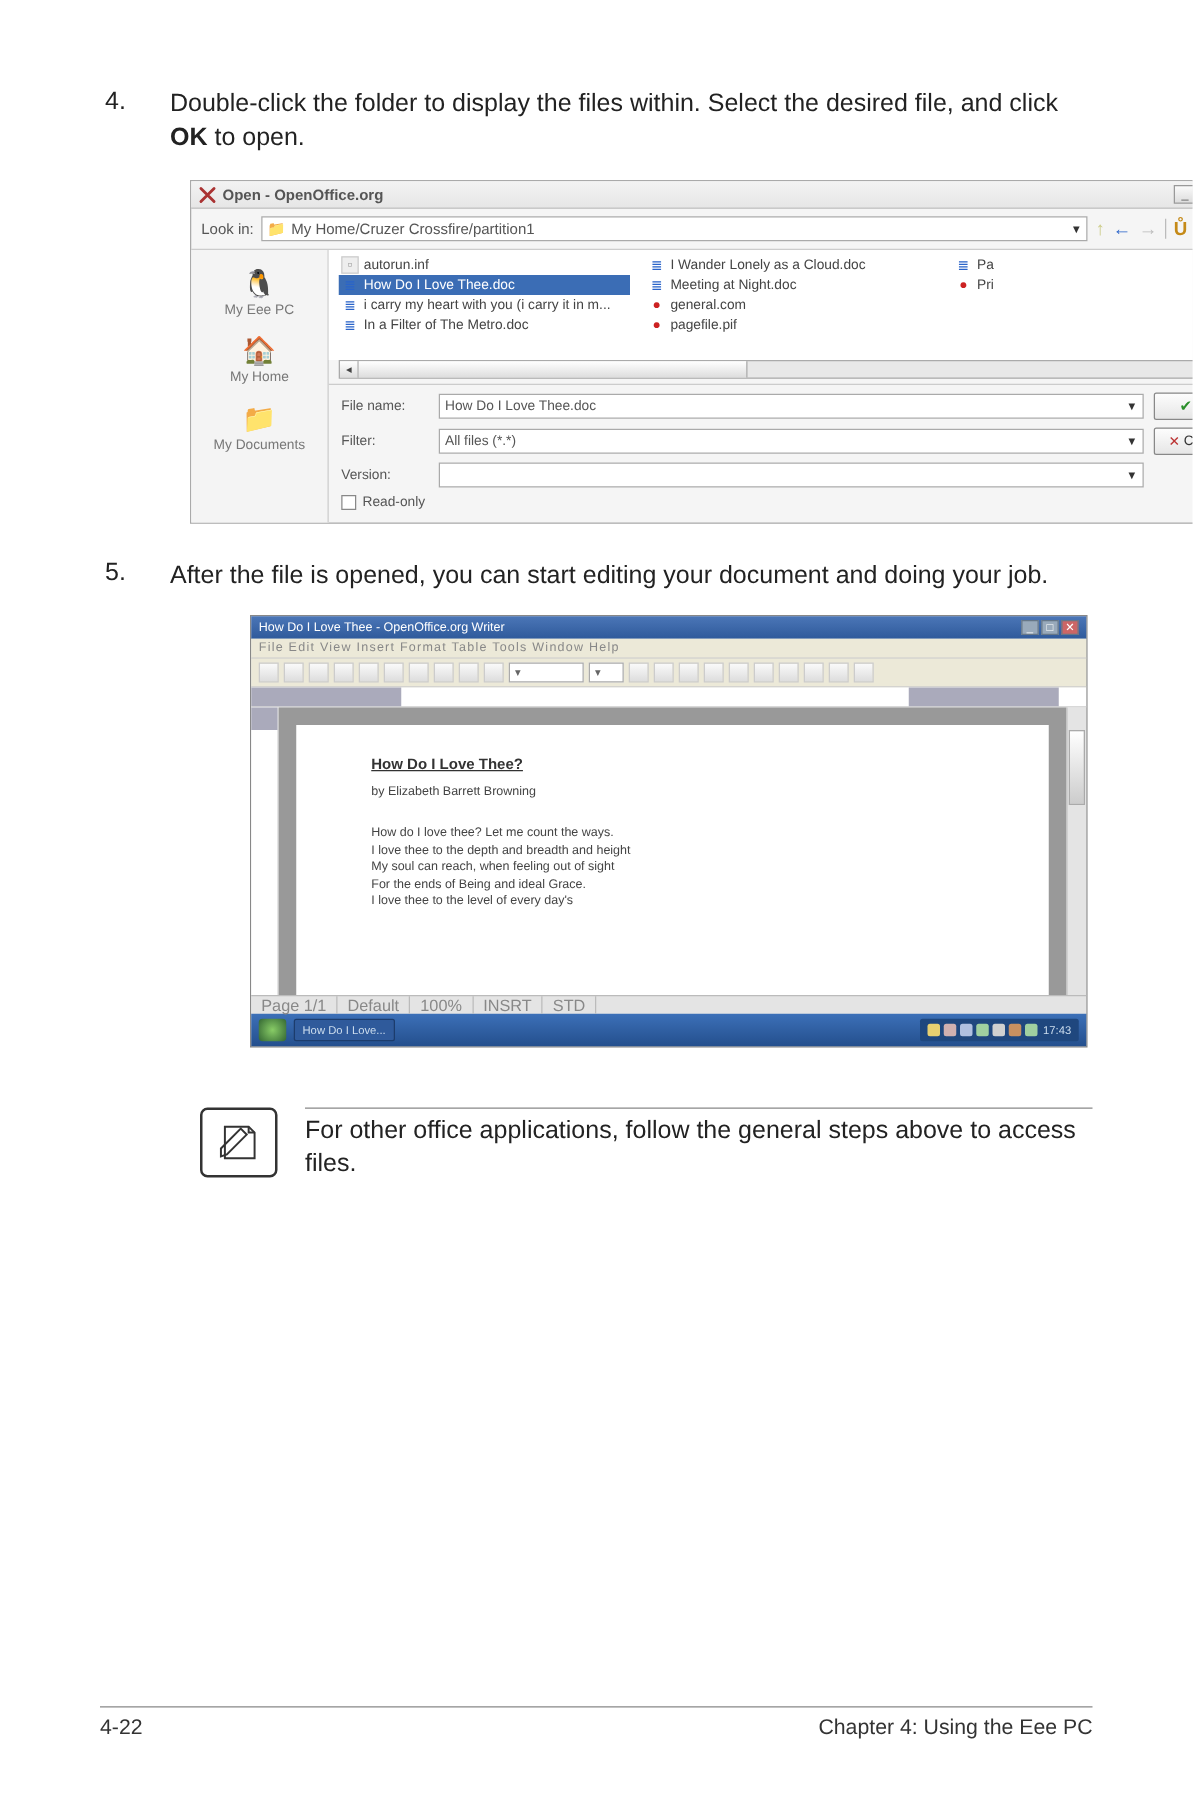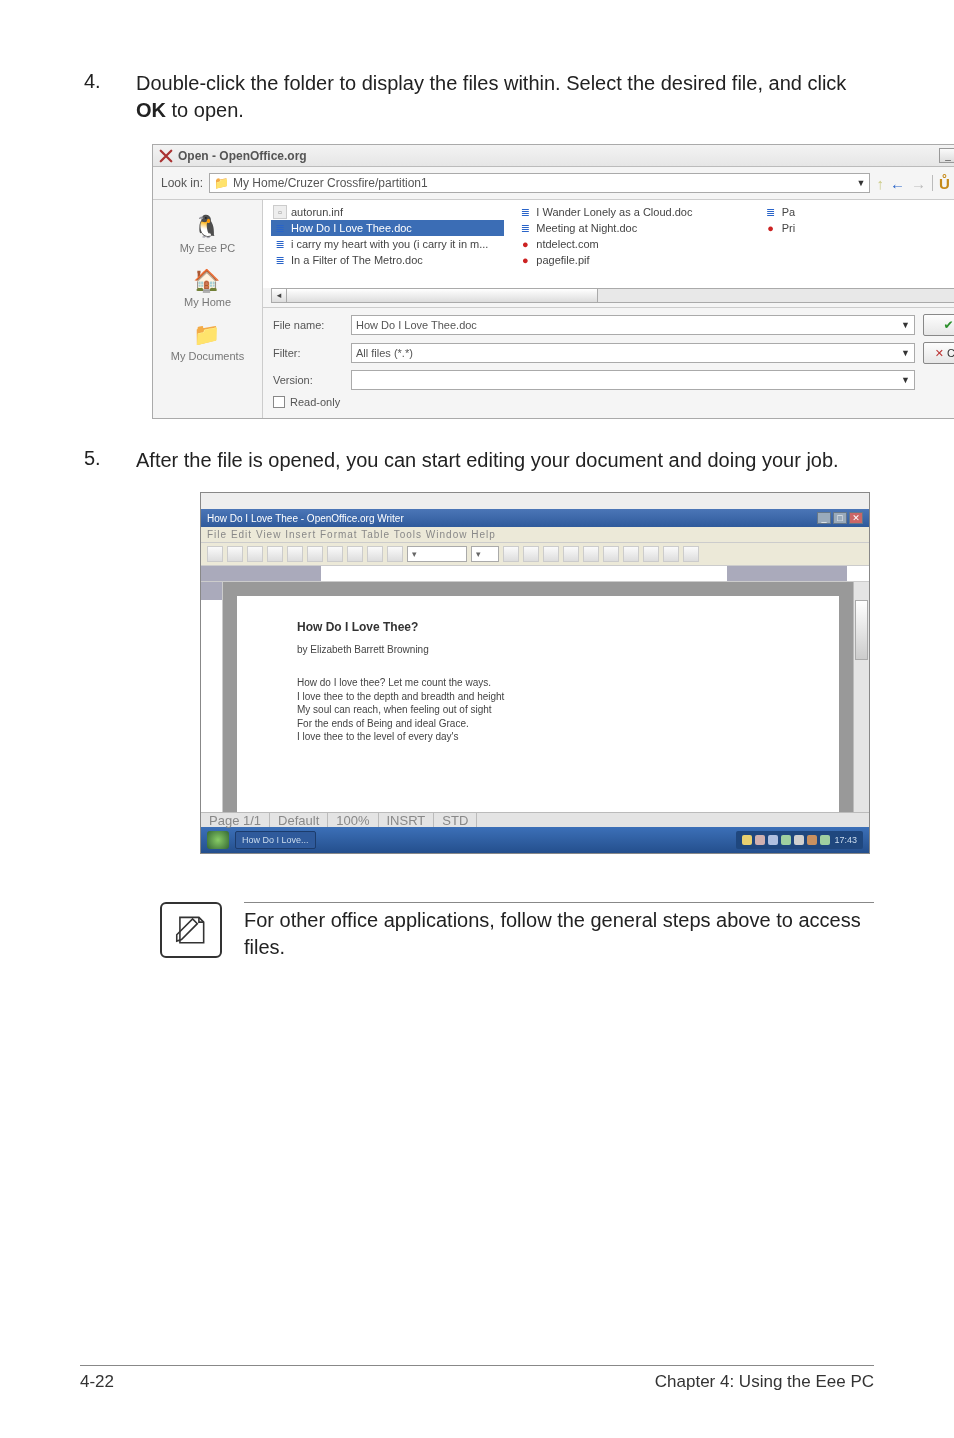"ntdelect.com" span { text: ntdelect.com -> general.com }
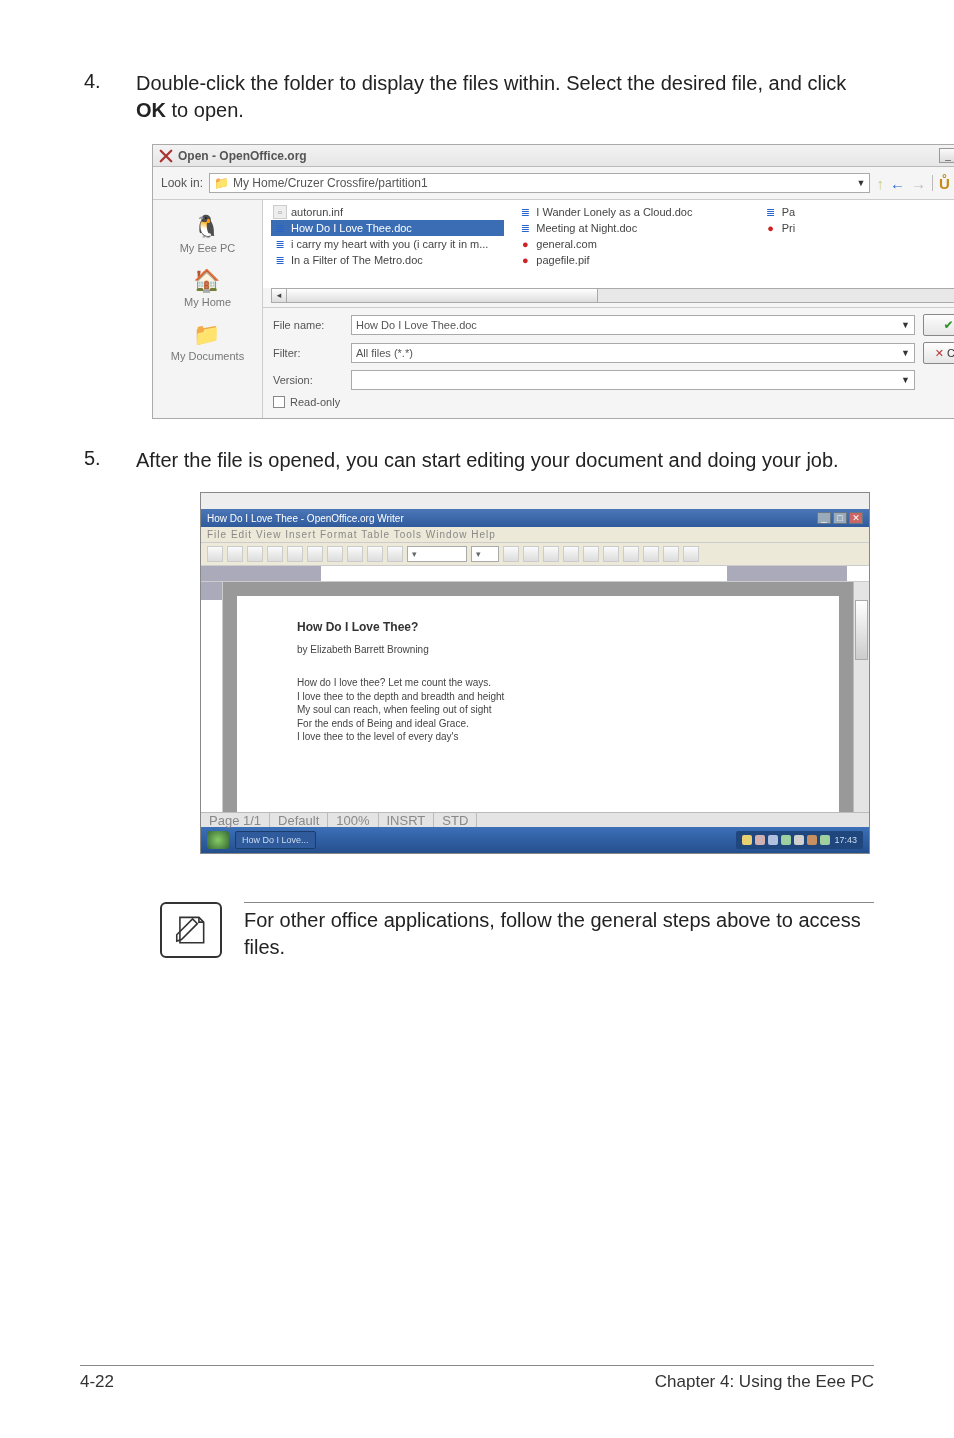"How Do I Love Thee" .w-title { margin-top: 16px -> none }
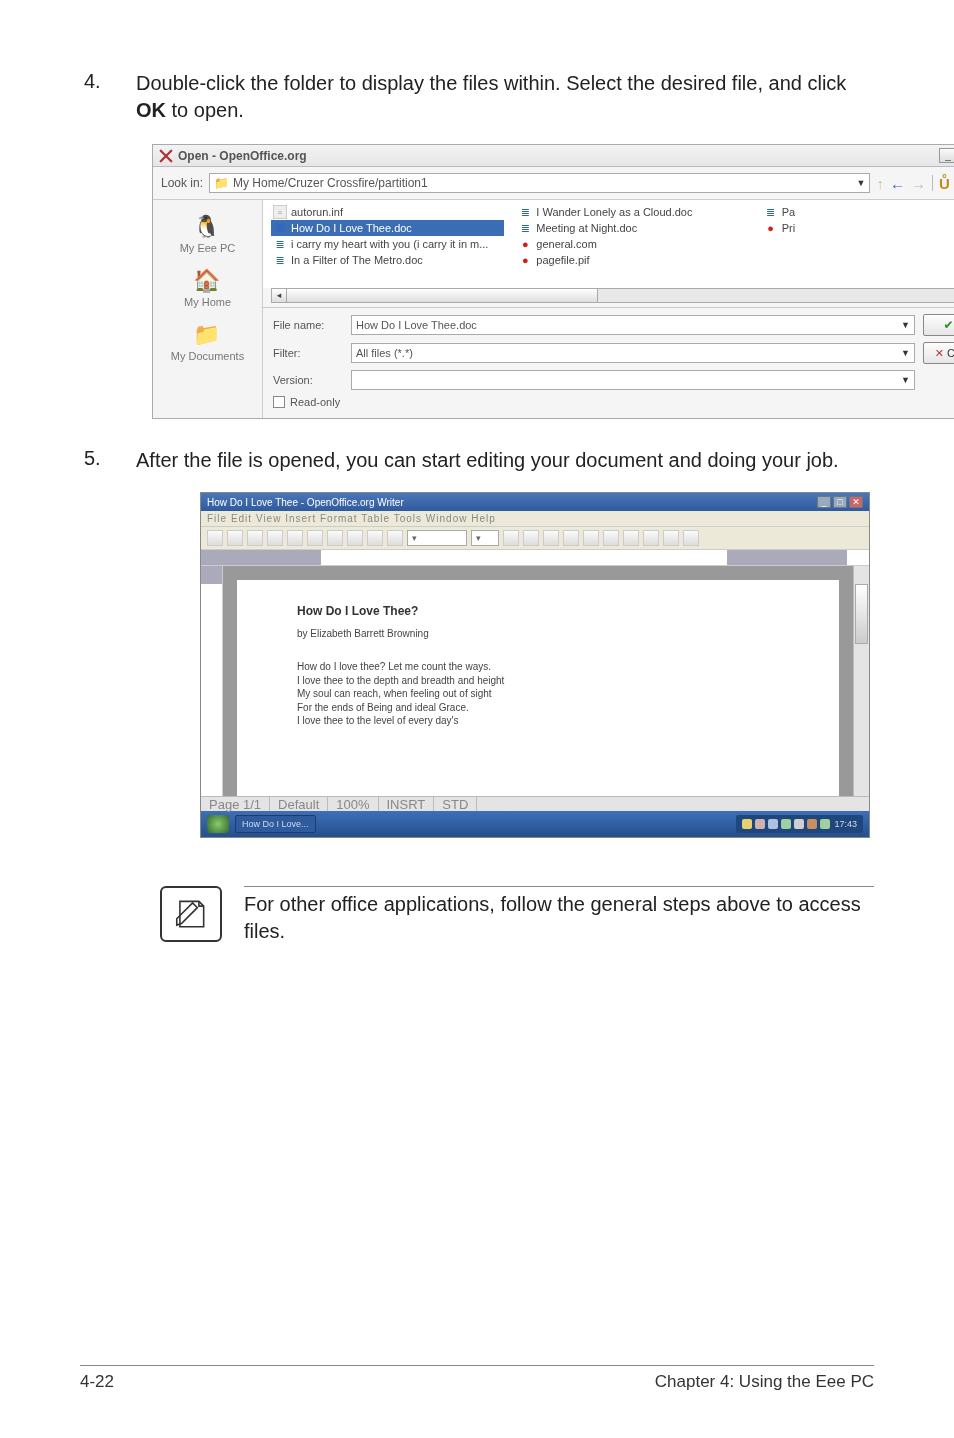"How Do I Love Thee?" .w-page h4 { text-decoration: none -> underline }
